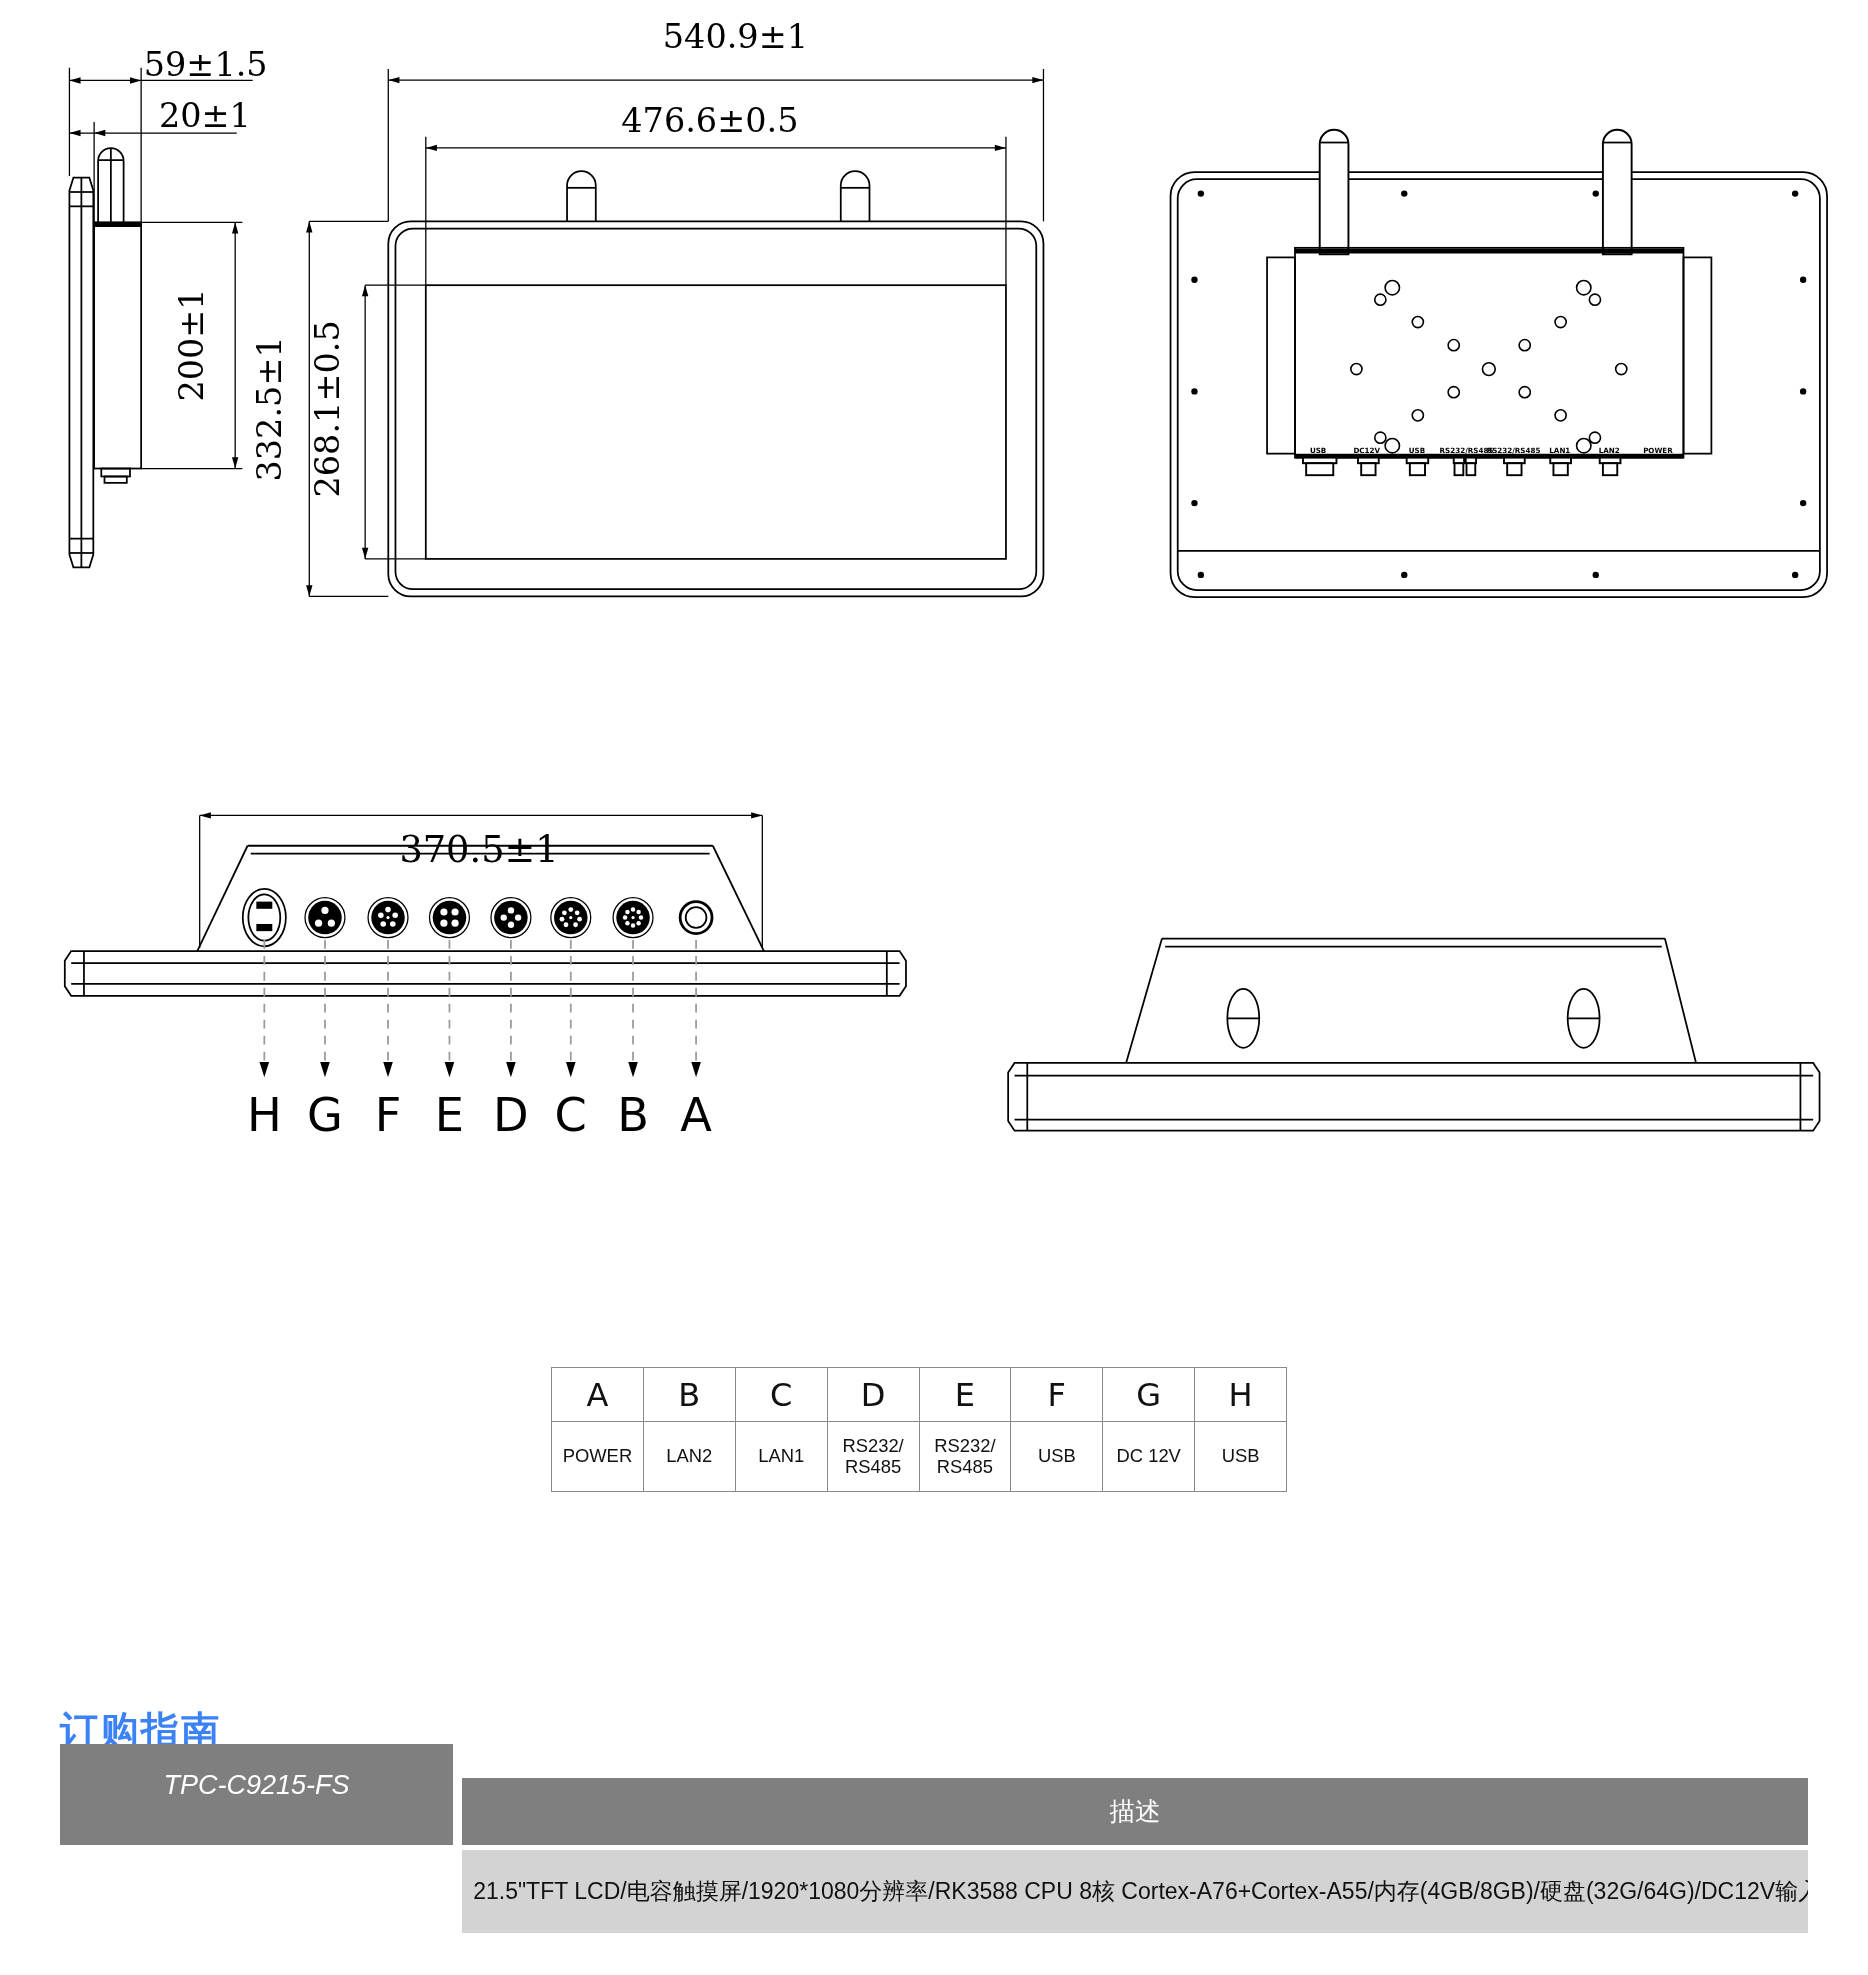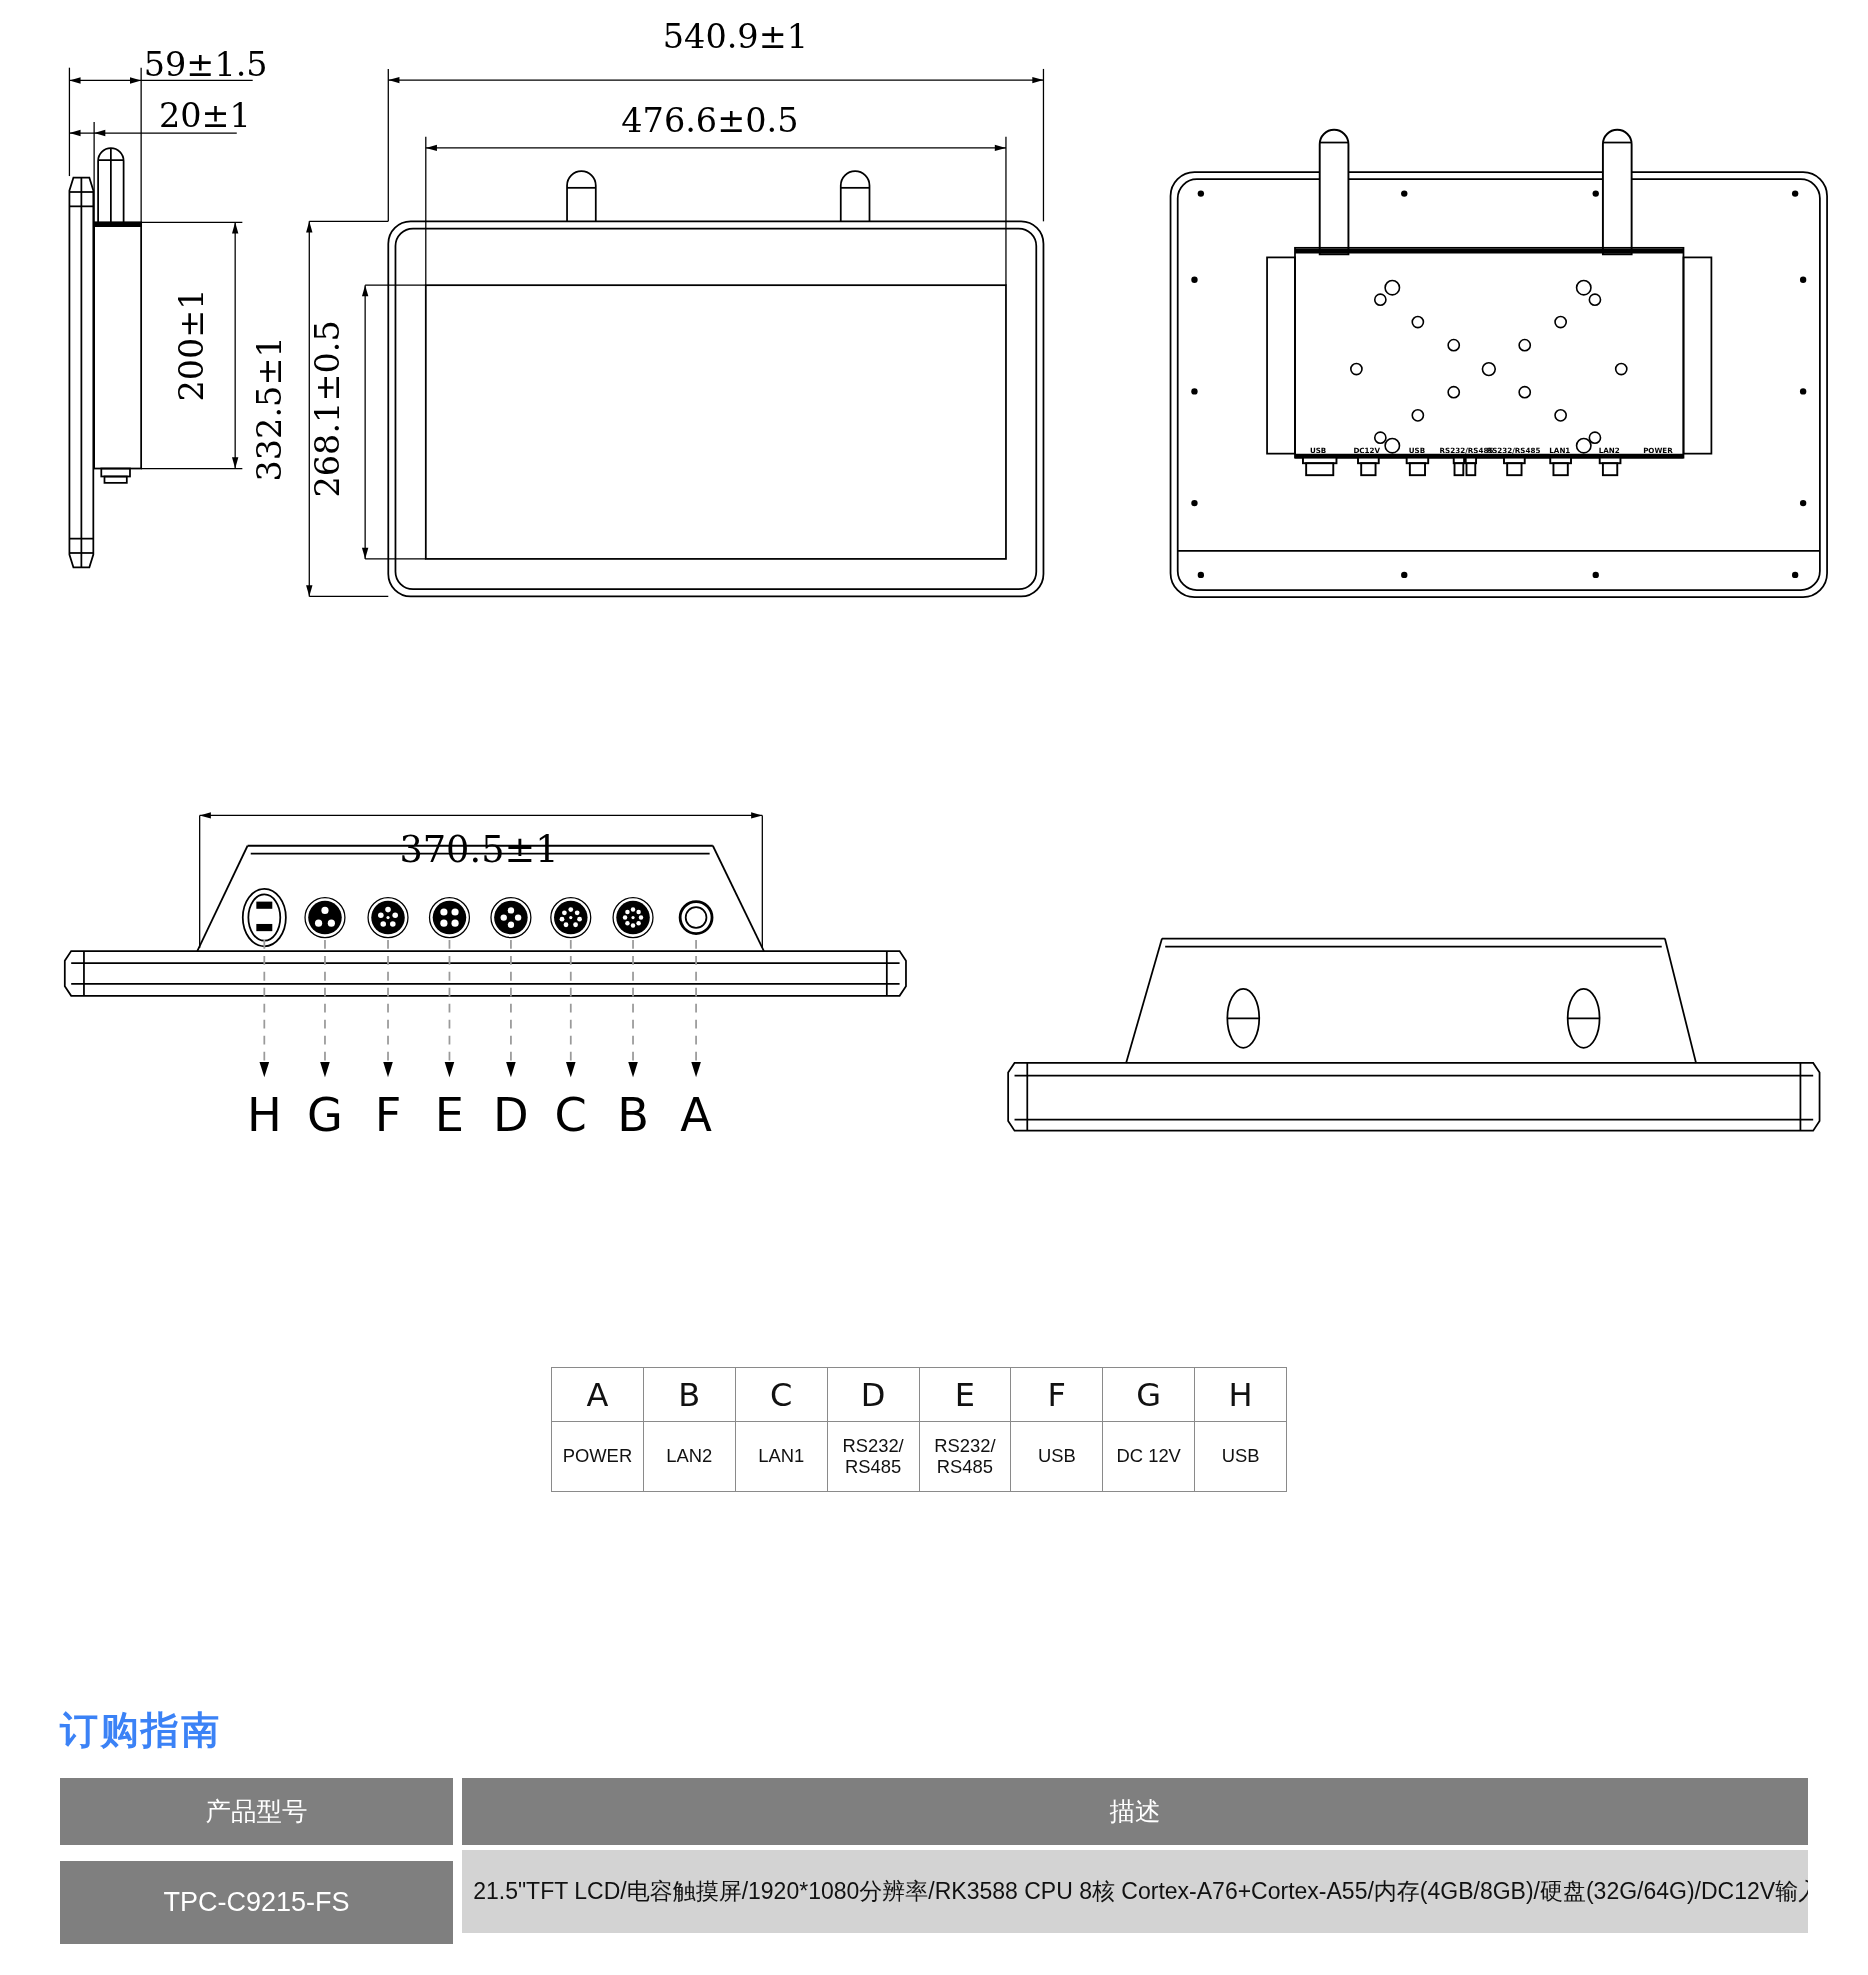"TPC-C9215-FS" div.og-cell { font-style: none -> italic; top: 1861px -> 1744px }
